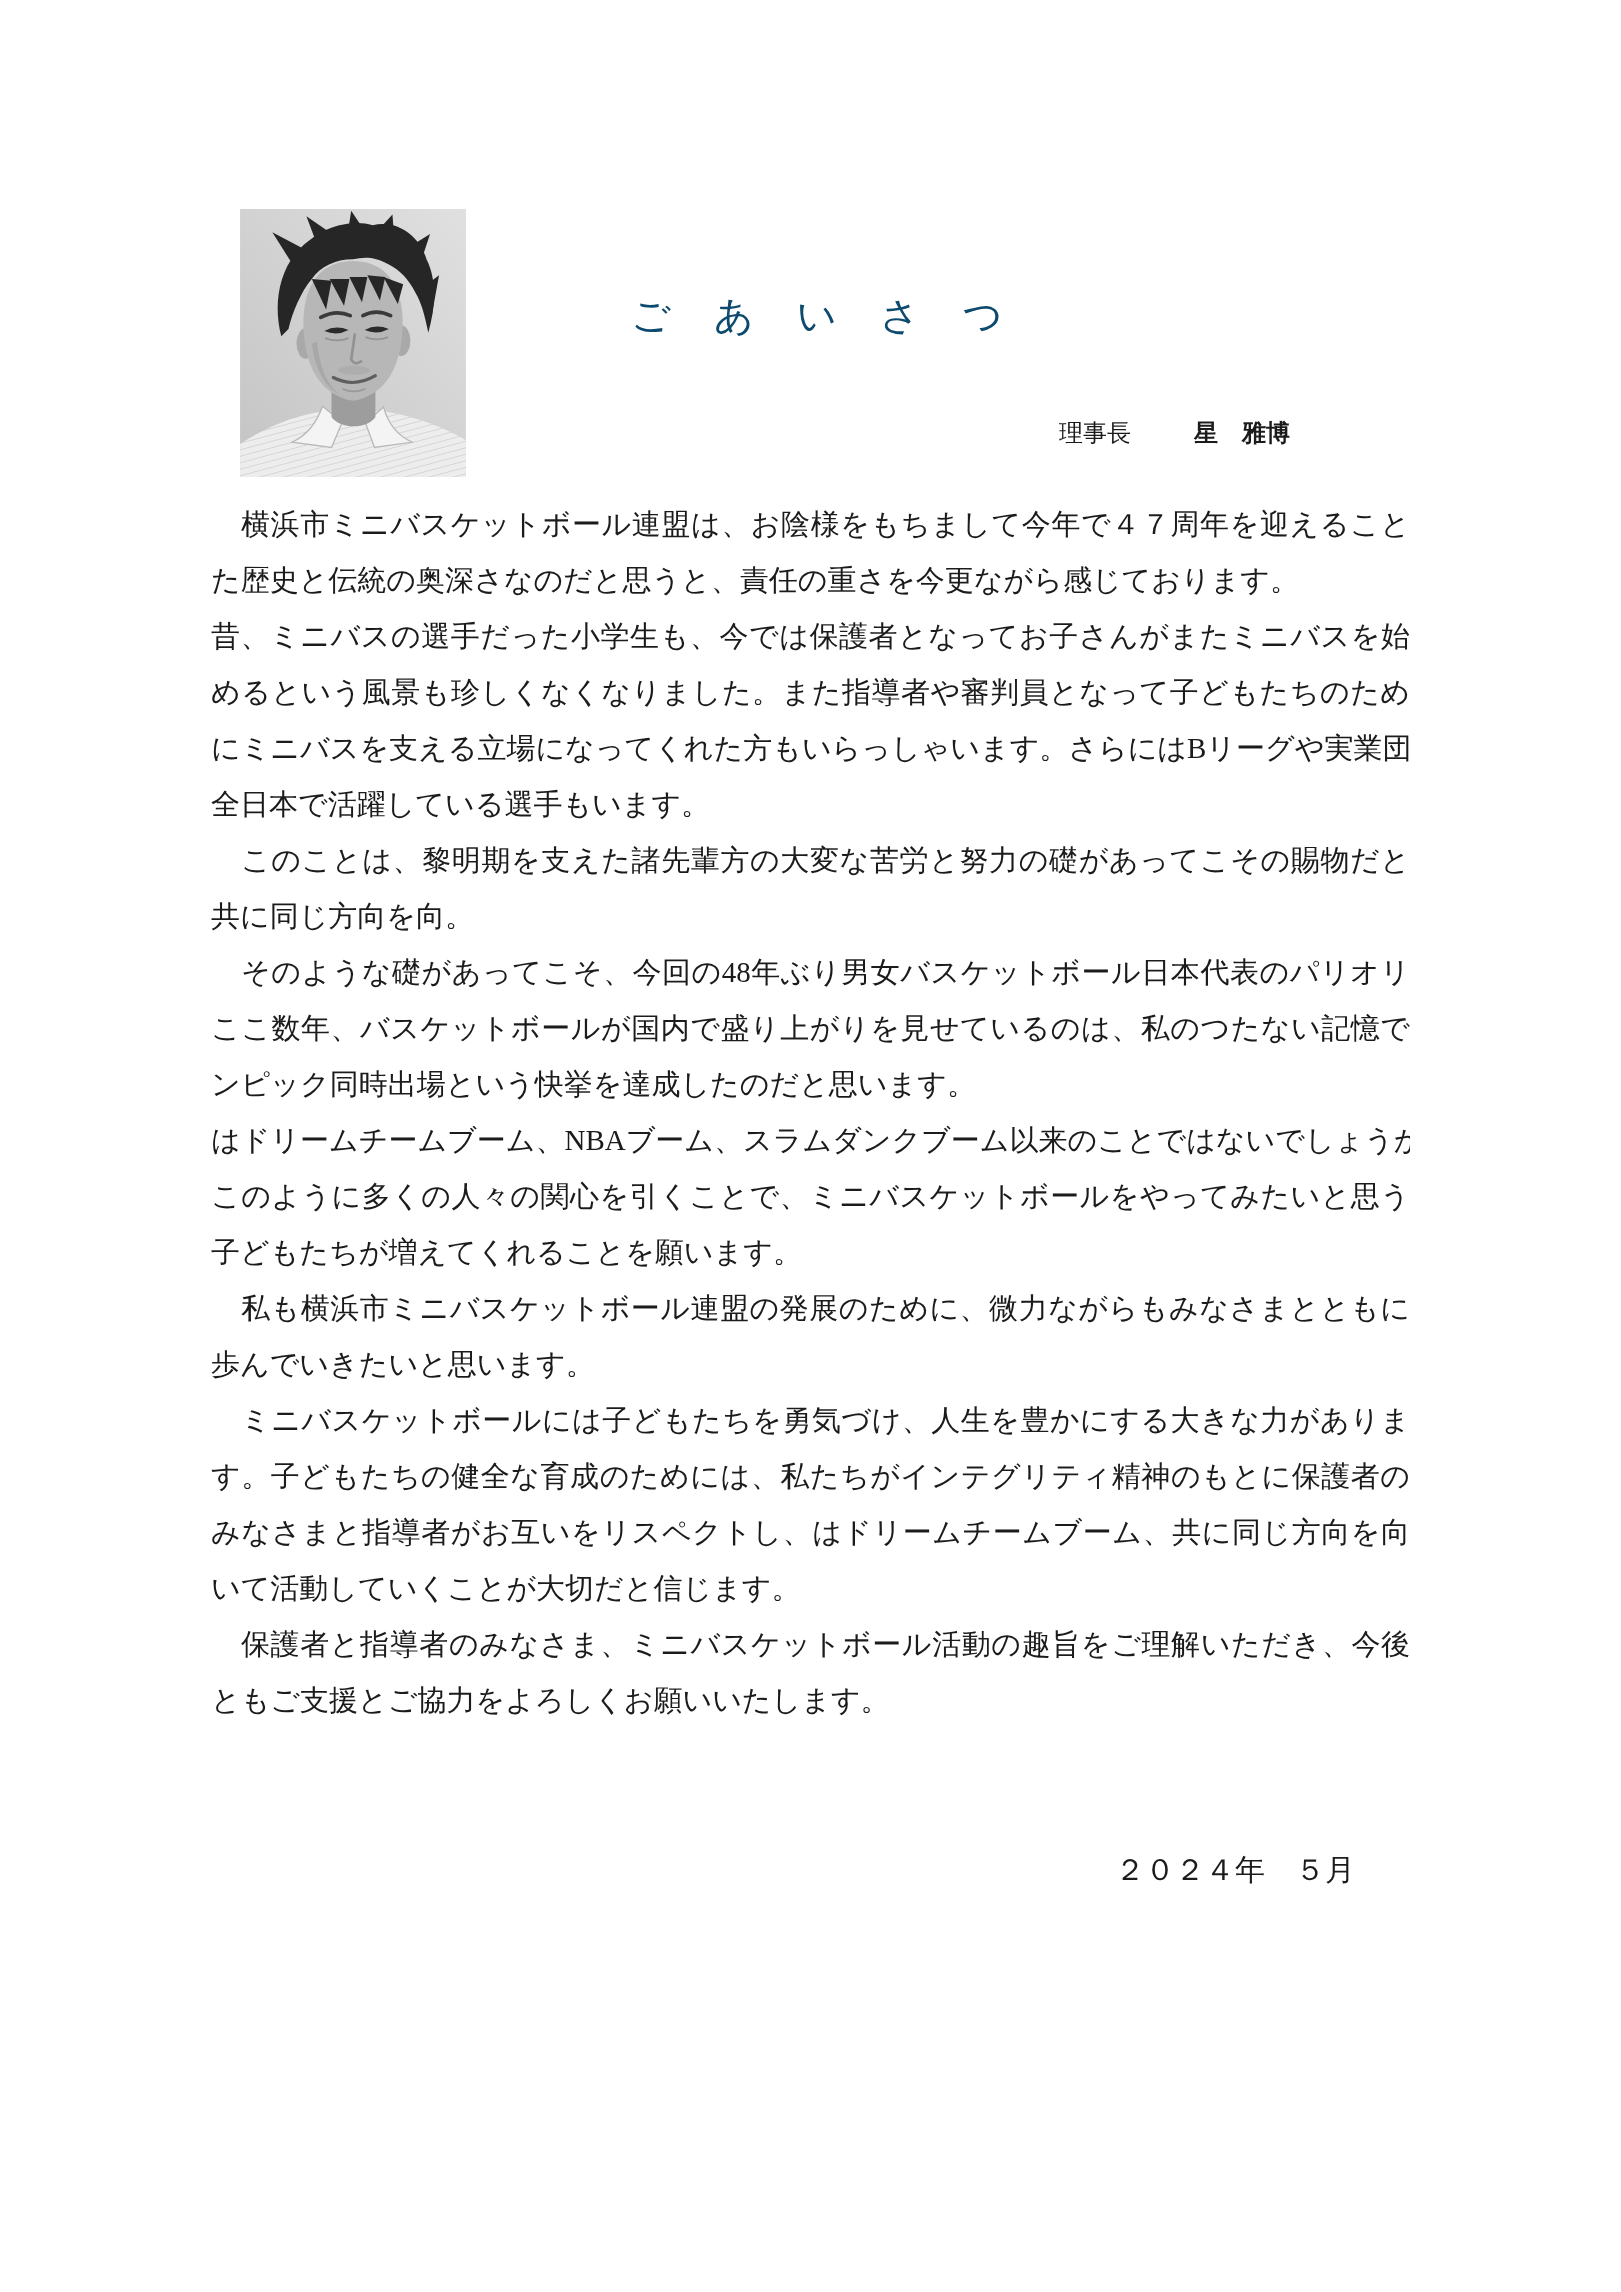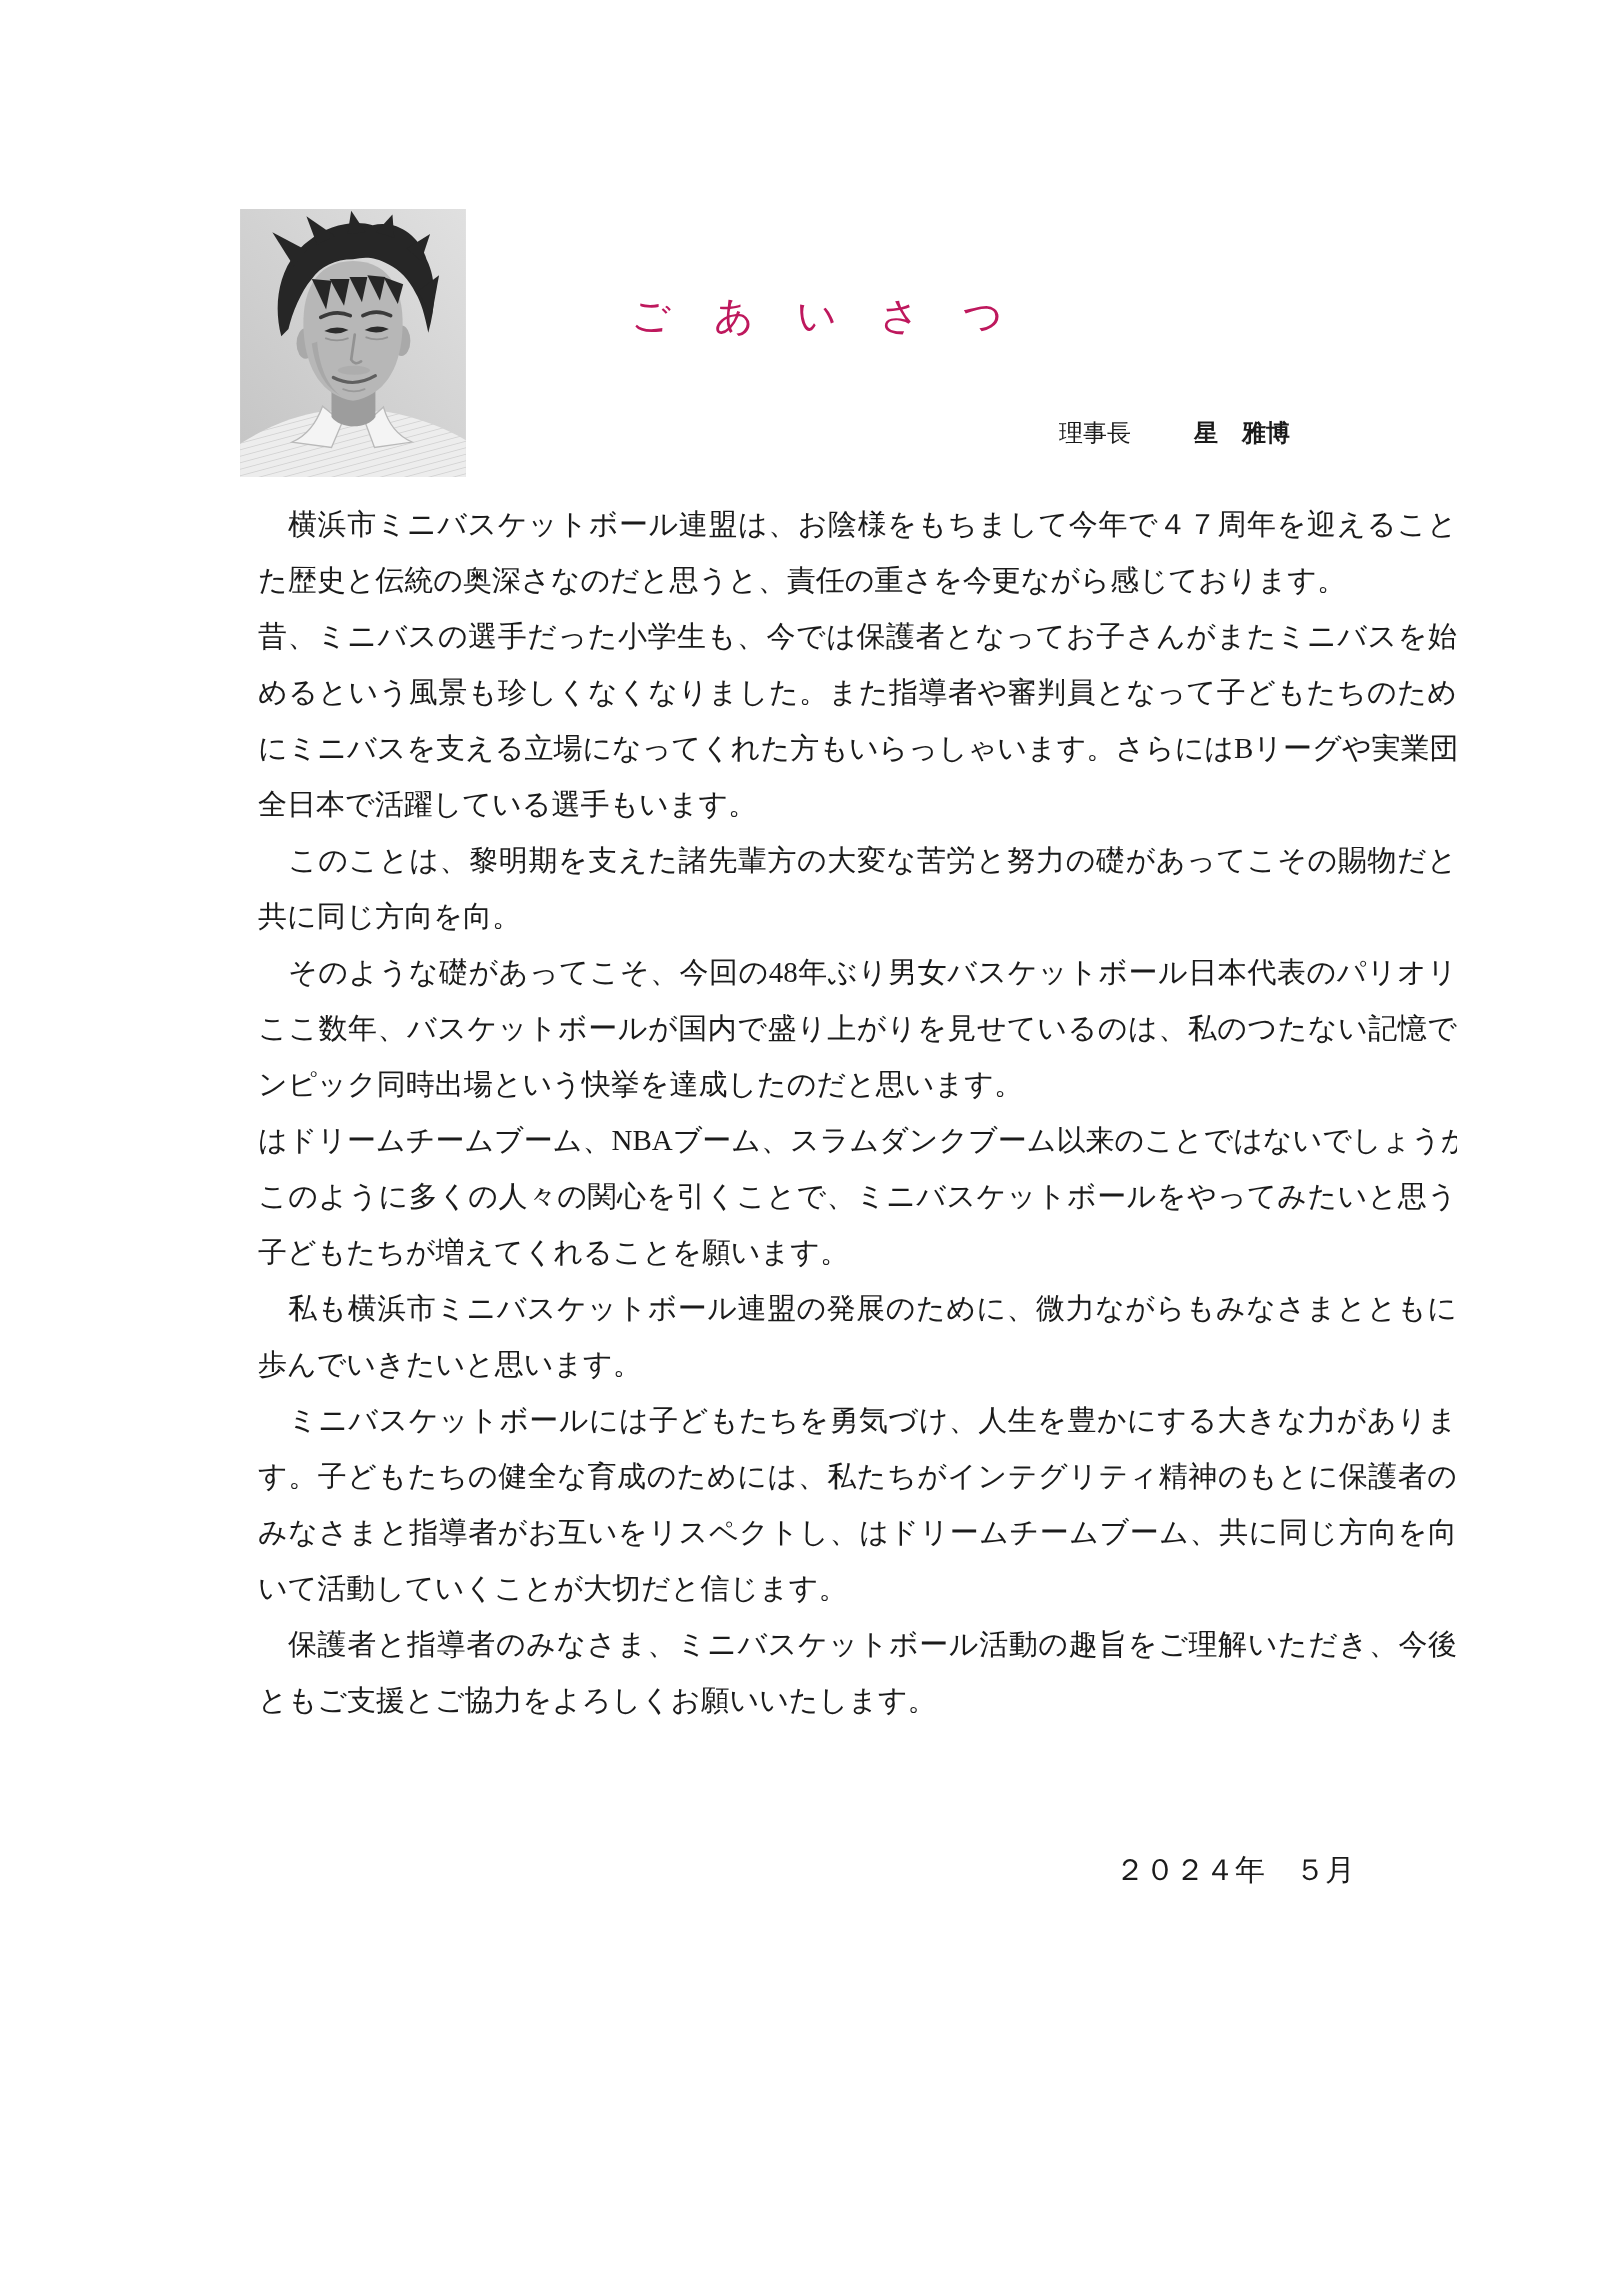"ごあいさつ" .doc-title { color: #be185d -> #0c4a6e }
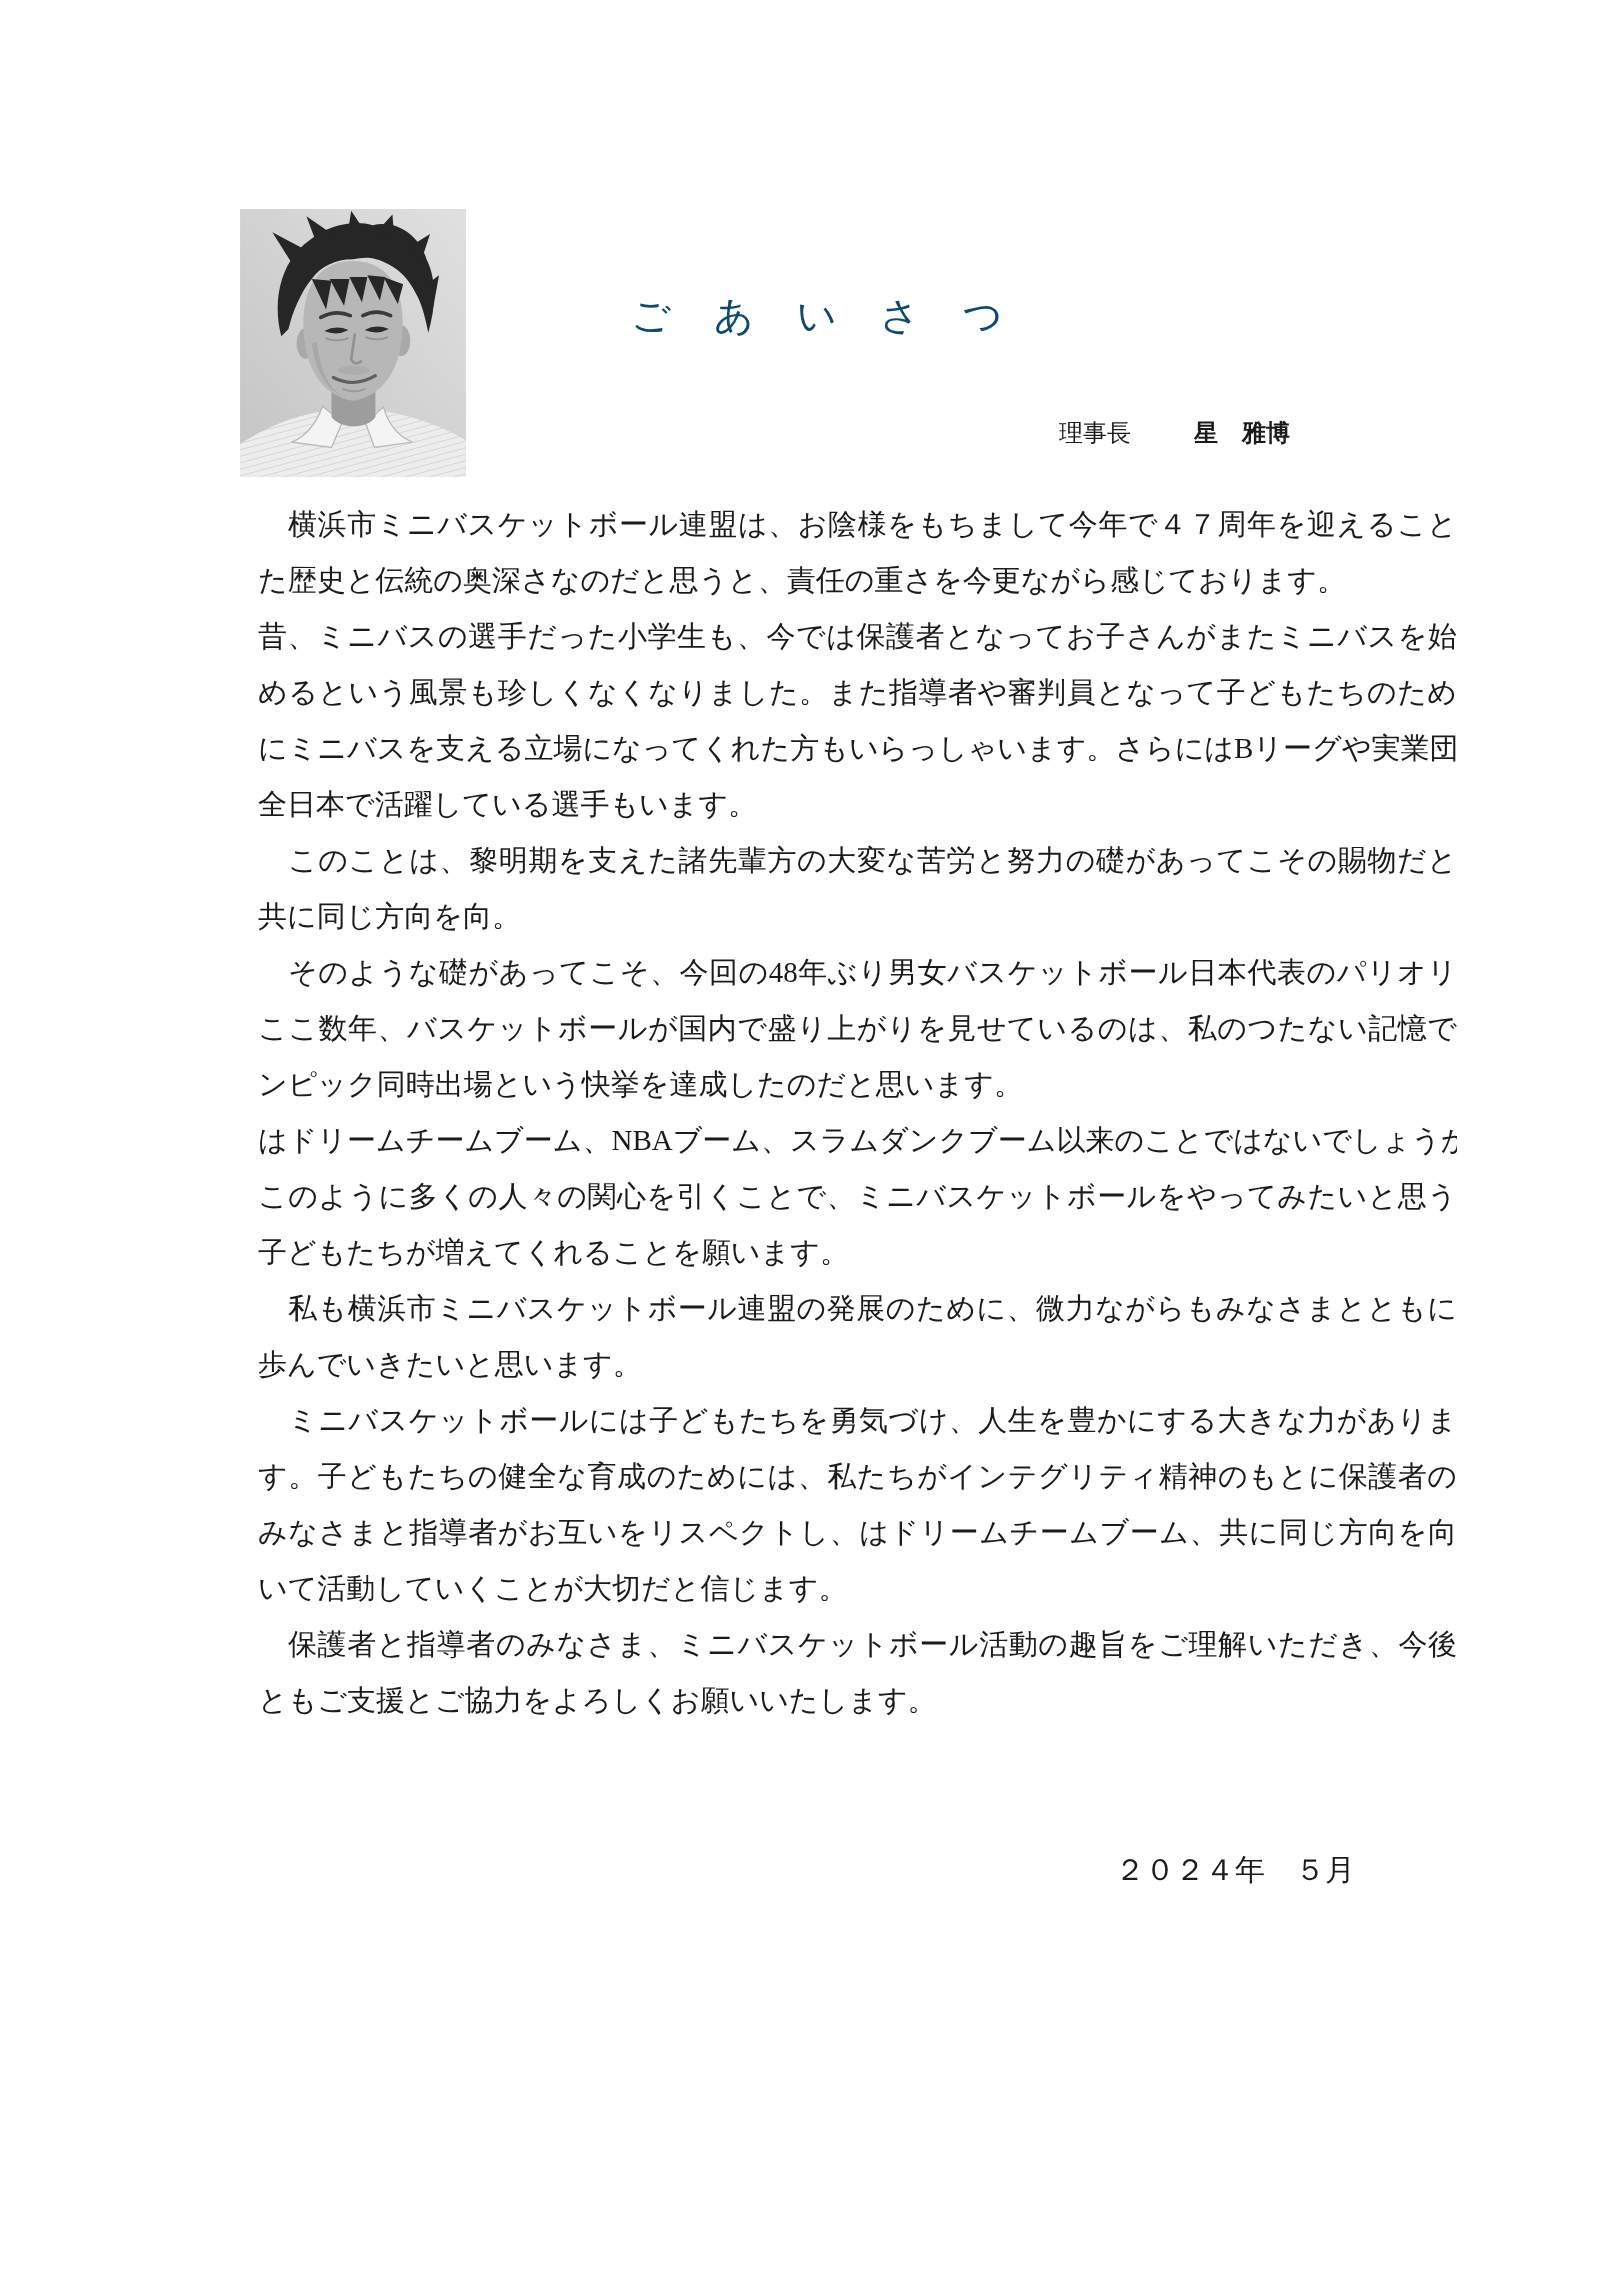"横浜市ミニバスケットボール連盟は、お陰様をもちまして今年で４７周年を迎えること" .body-text { margin-left: 47px -> none }
